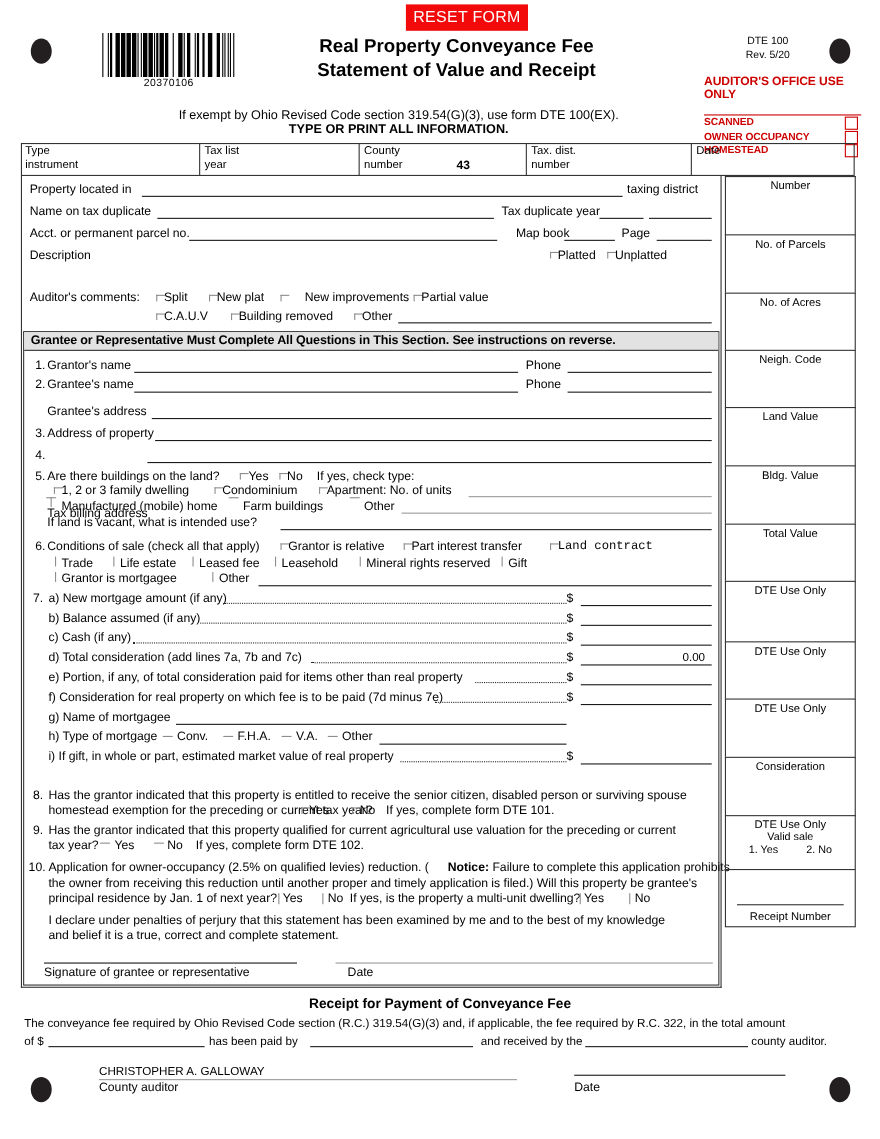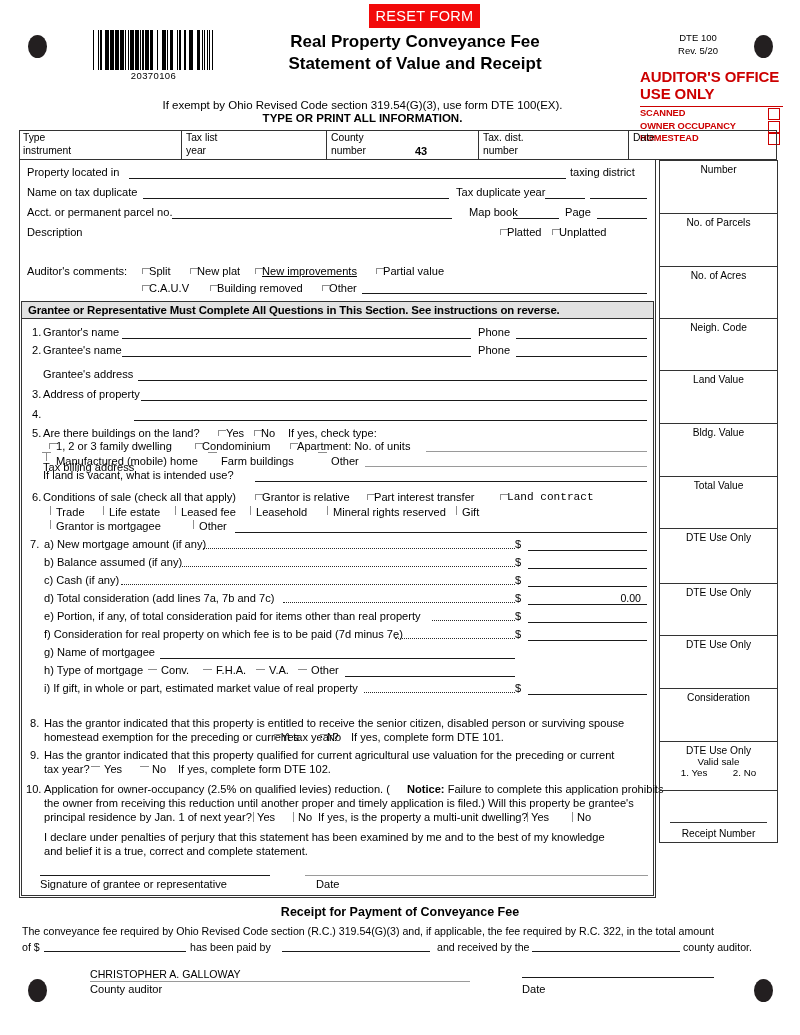"AUDITOR'S OFFICE USE ONLY" .aud-hdr { font-size: 15px -> 11px; padding-bottom: 4px -> 12px }
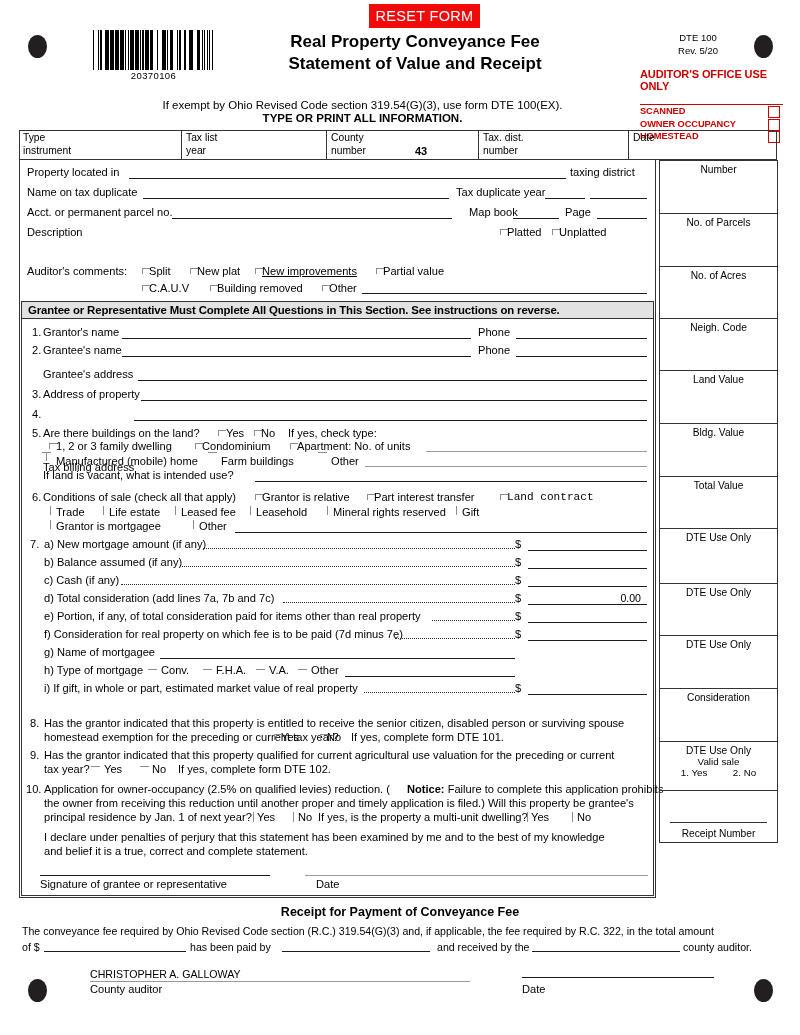"New improvements" div.abs { left: 262px -> 277px; text-decoration: underline -> none }
